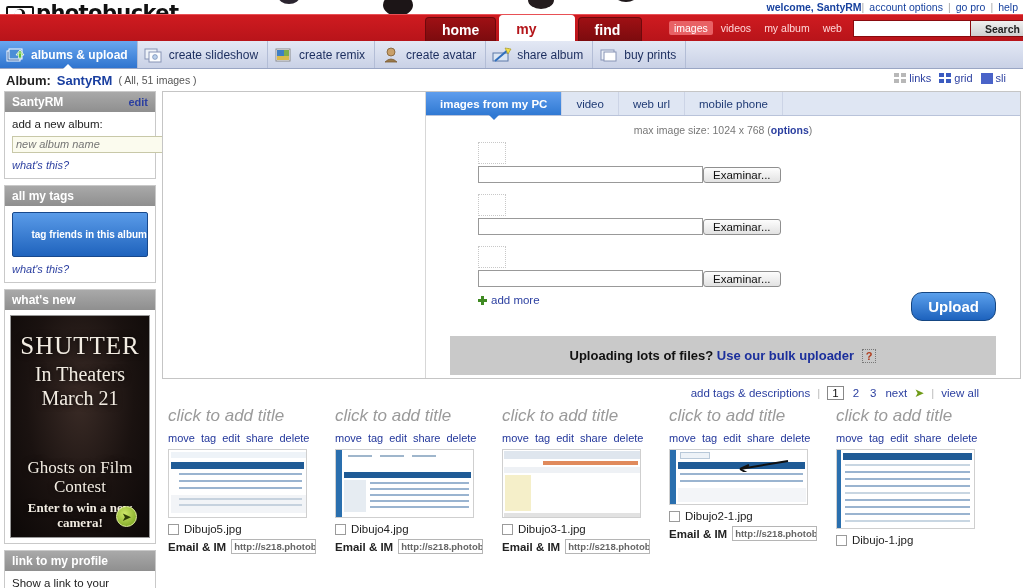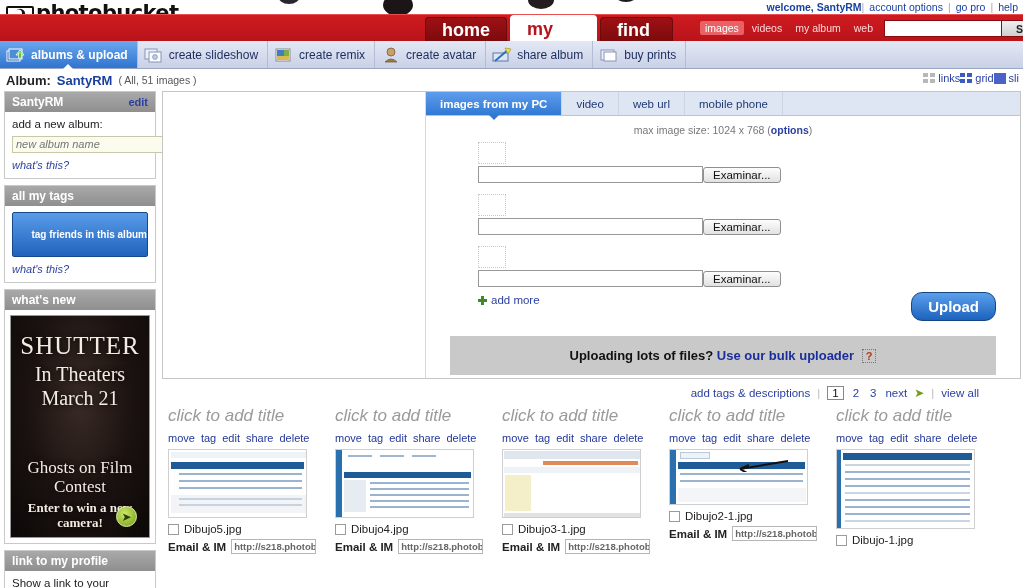"home" .navtab { font-size: 18px -> 14px }
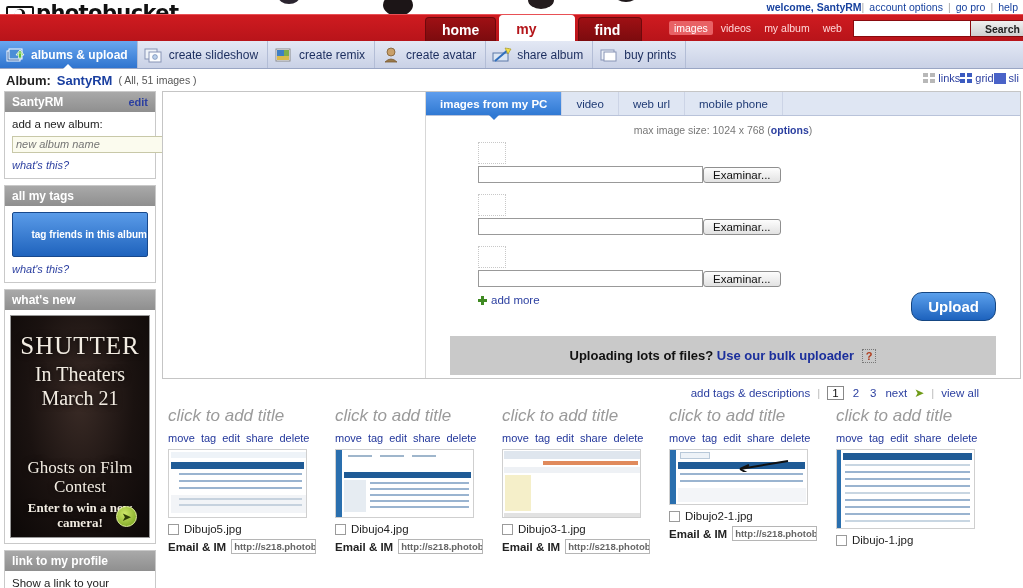"links" .viewmodes { gap: 0 -> 8px; right: 4px -> 17px }
